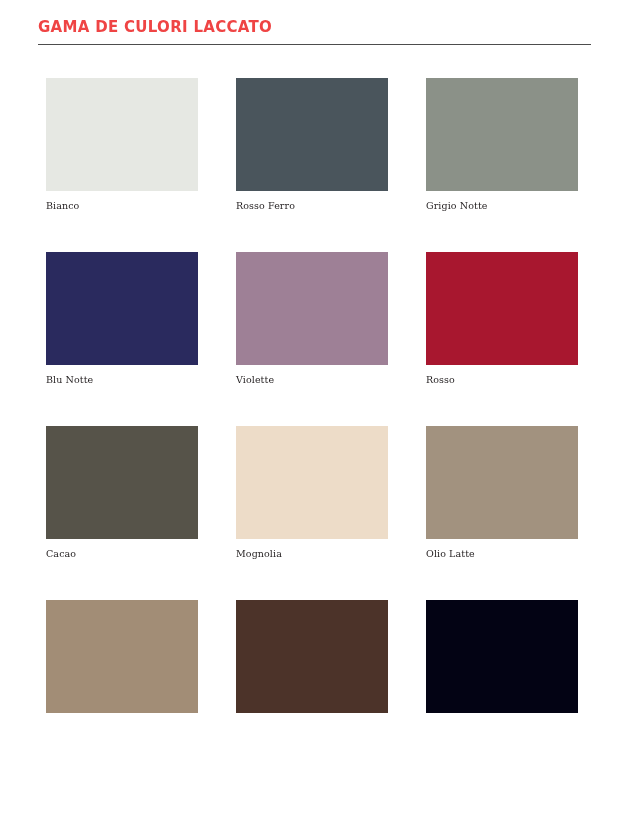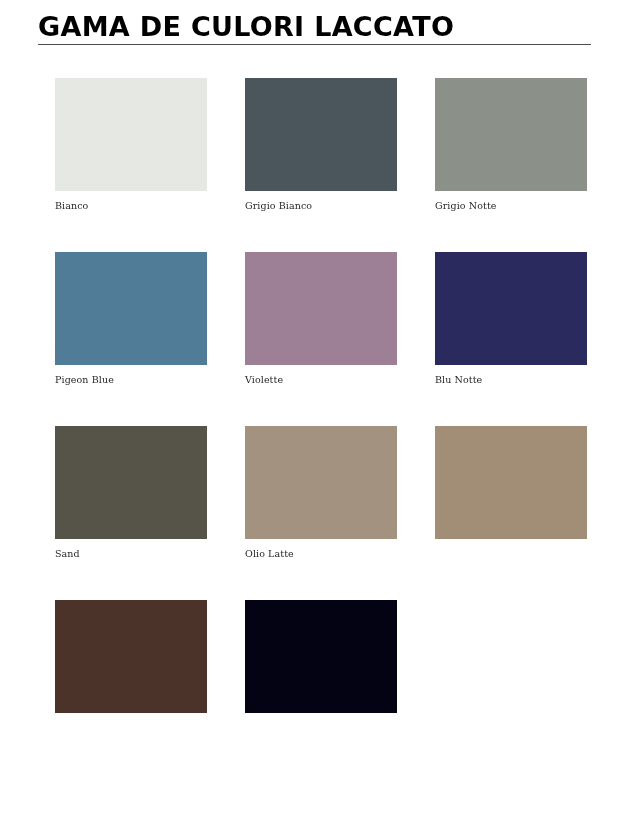"GAMA DE CULORI LACCATO" .page-title { color: #000000 -> #ef4444; font-size: 27px -> 15px }
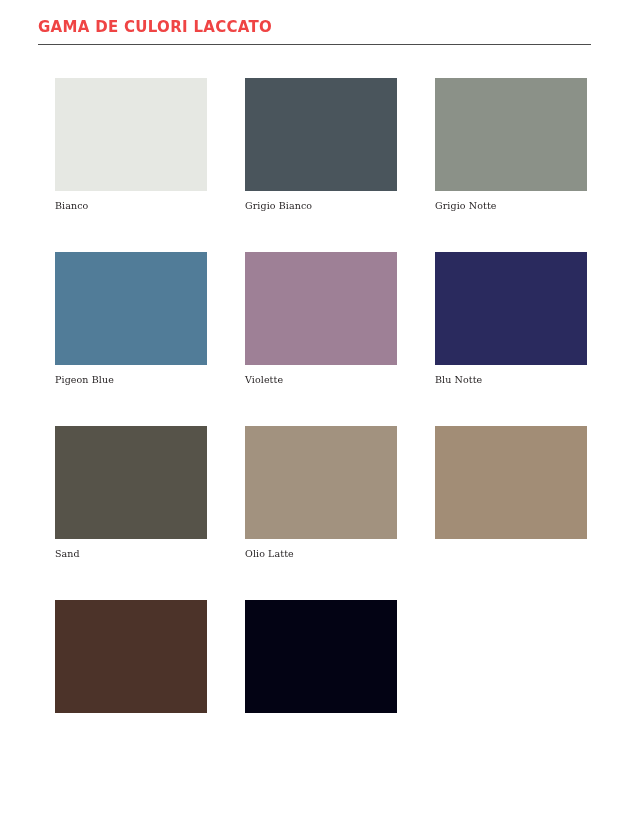"Bianco" .swatch-cell { margin-left: 9px -> none }
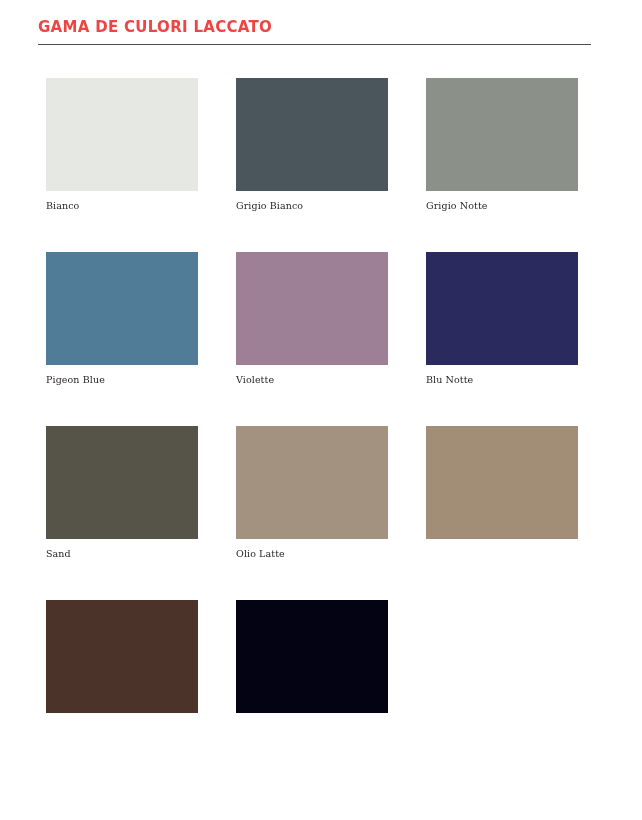"Grigio Bianco" div.swatch-label { text: Grigio Bianco -> Rosso Ferro }
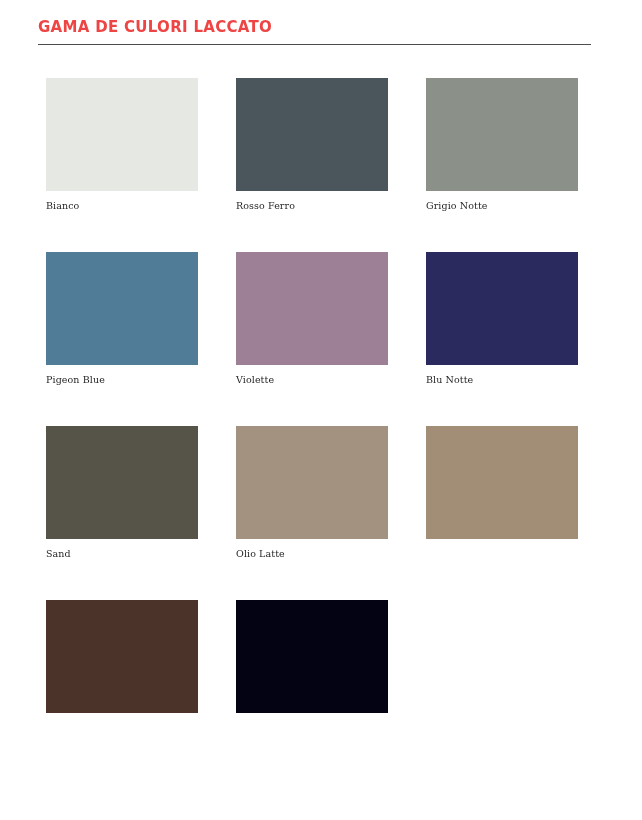"Pigeon Blue" div.swatch-cell { html: <div> <div></div> <div>Pigeon Blue</div> </div> -> none }
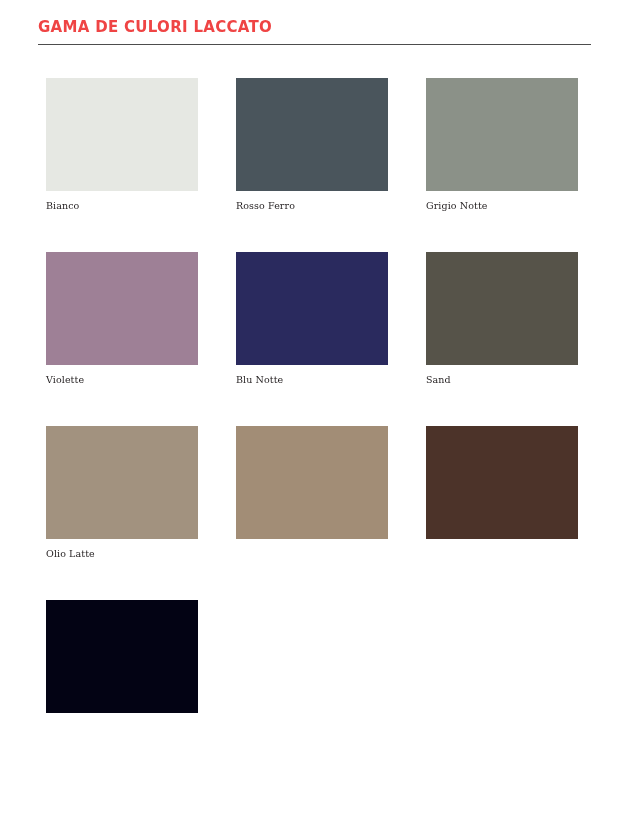"Violette" div.swatch-cell { order: before "Blu Notte" -> after "Blu Notte" }
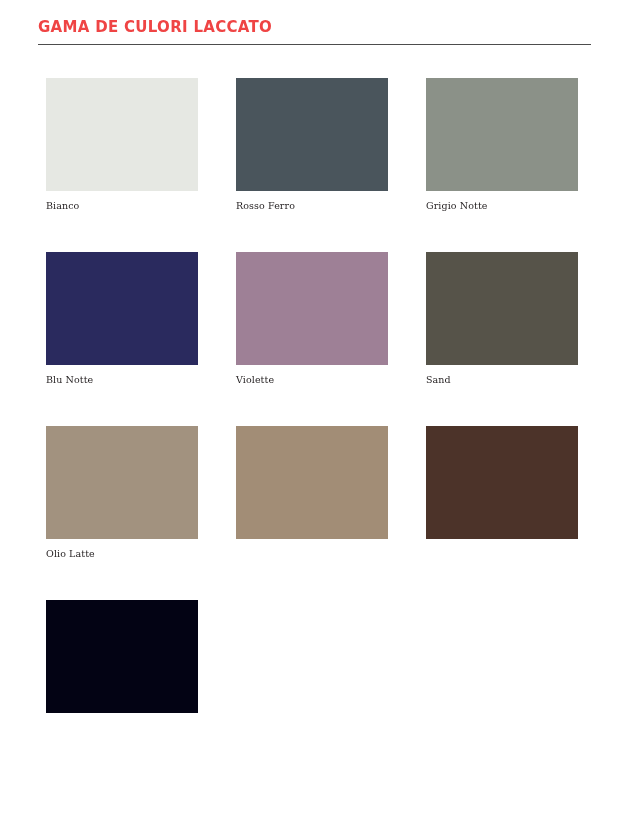"Rosso" div.swatch-cell { html: none -> <div> <div></div> <div>Rosso</div> </div> }
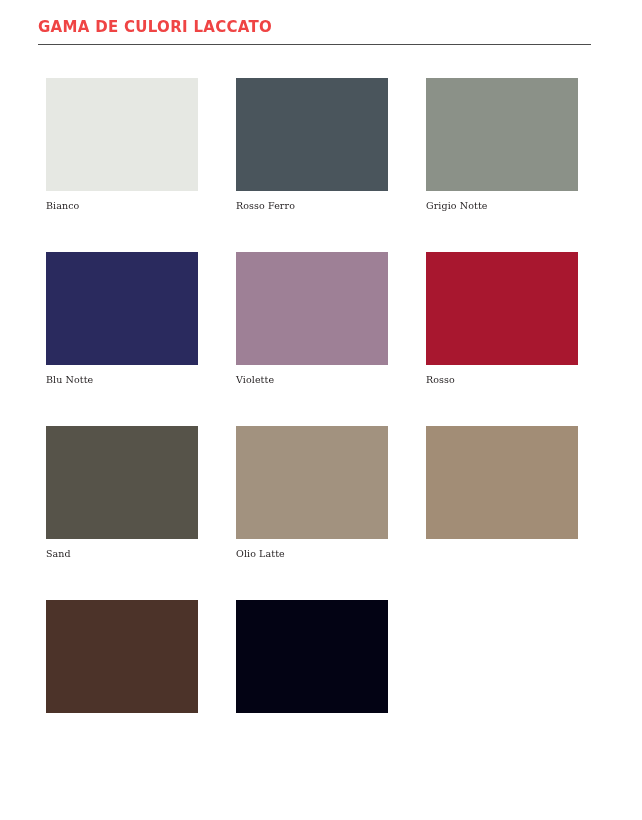"Sand" div.swatch-label { text: Sand -> Cacao }
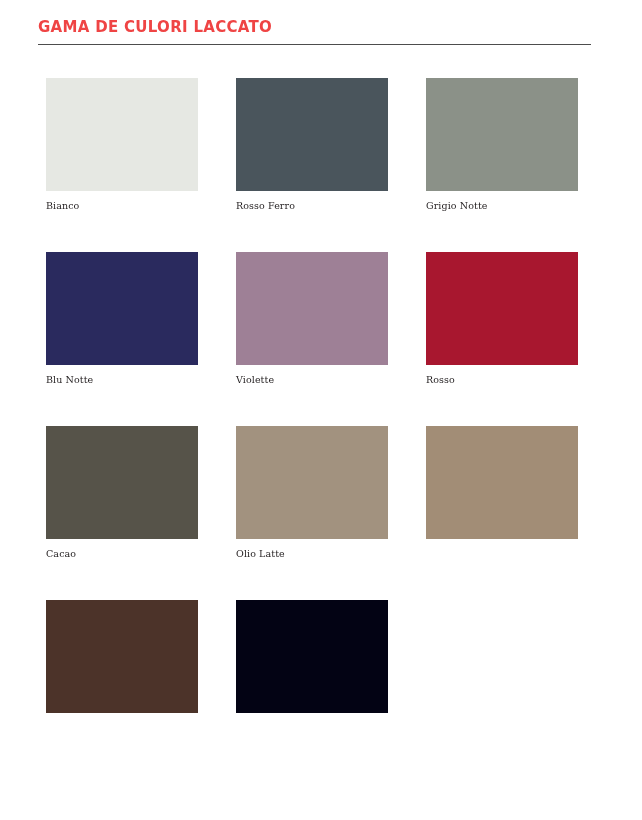"Mognolia" div.swatch-cell { html: none -> <div> <div></div> <div>Mognolia</div> </div> }
